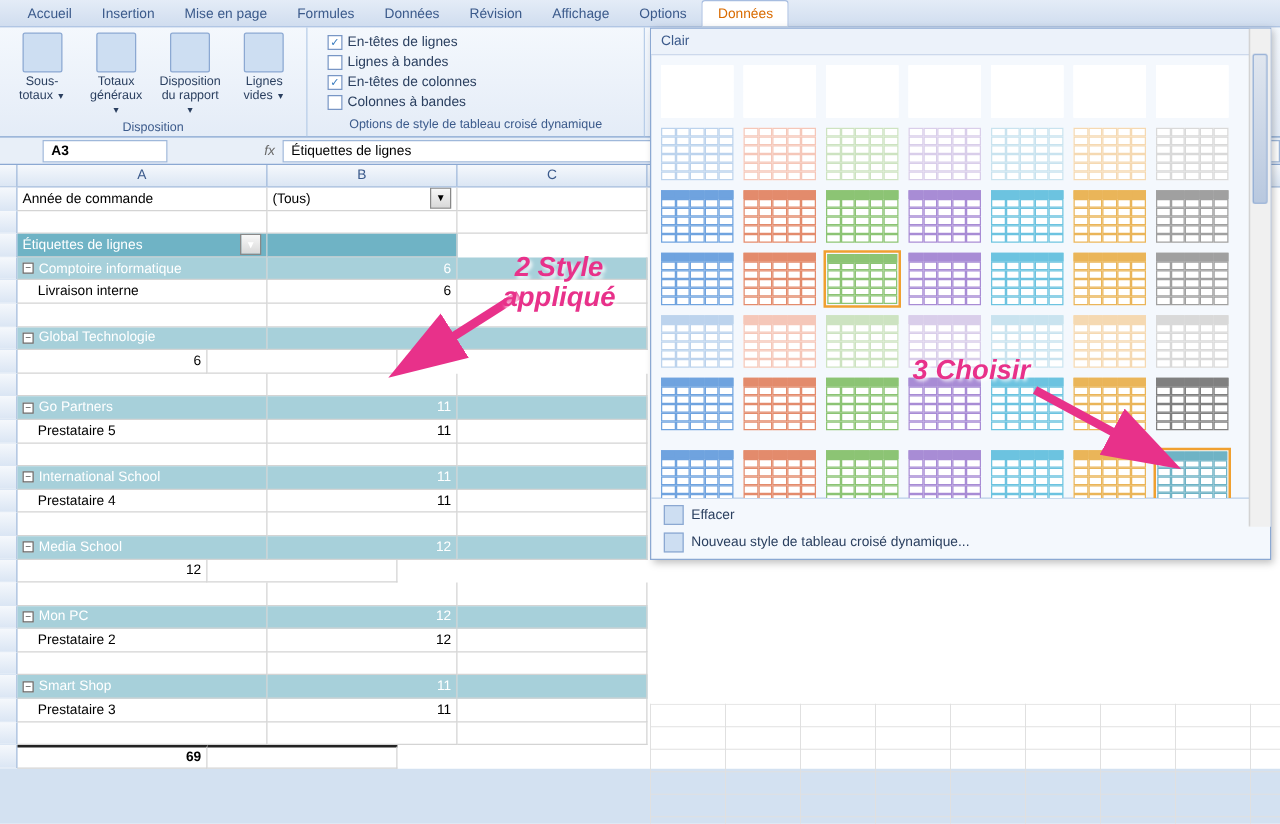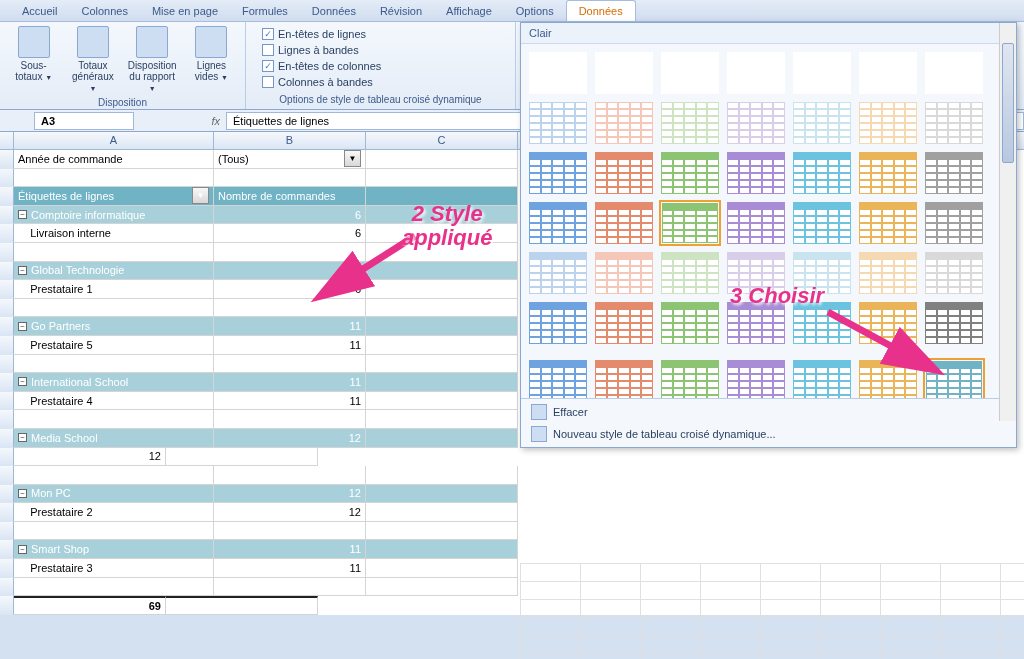"Colonnes" div.ribbon-tab { text: Colonnes -> Insertion }
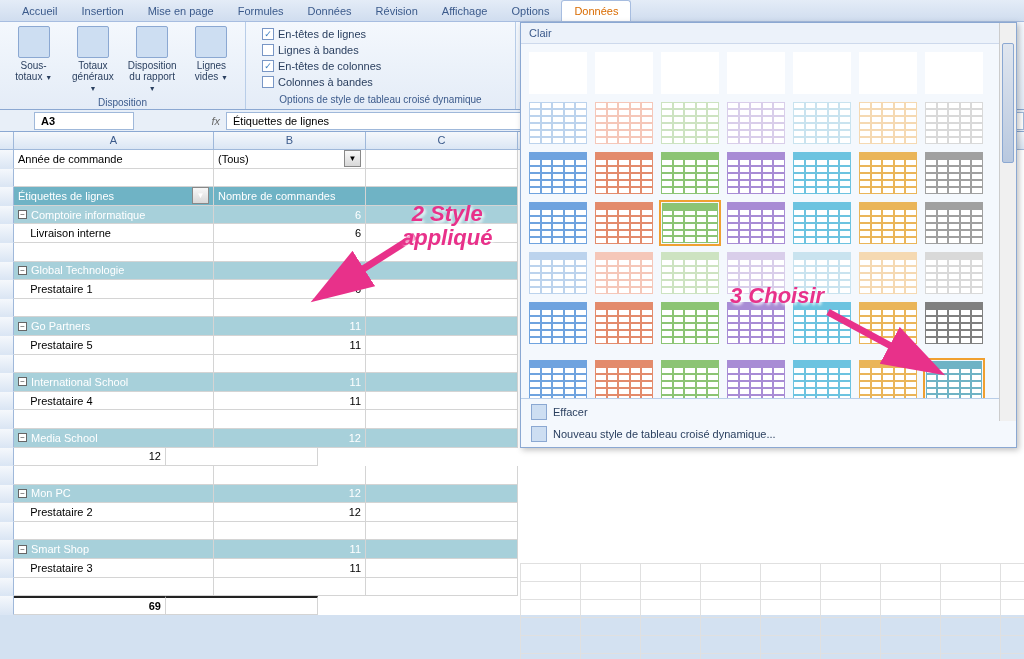"Nombre de commandes" div.cell { html: <div>Nombre de commandes</div> -> none }
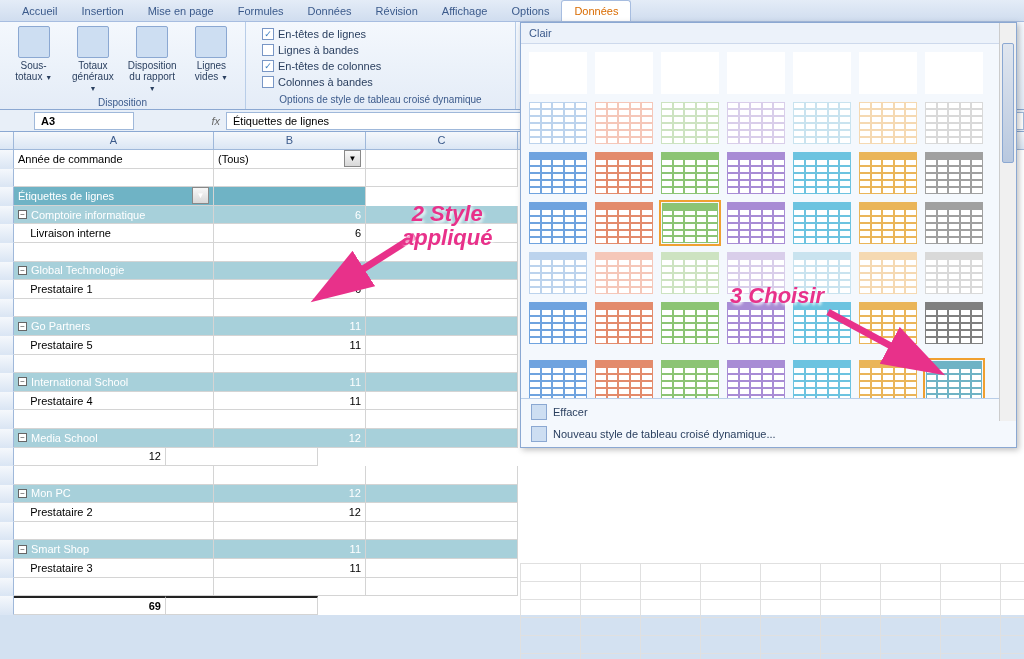"Prestataire 1" div.cell { html: <div>&nbsp;&nbsp;&nbsp;&nbsp;Prestataire 1</div> -> none }
